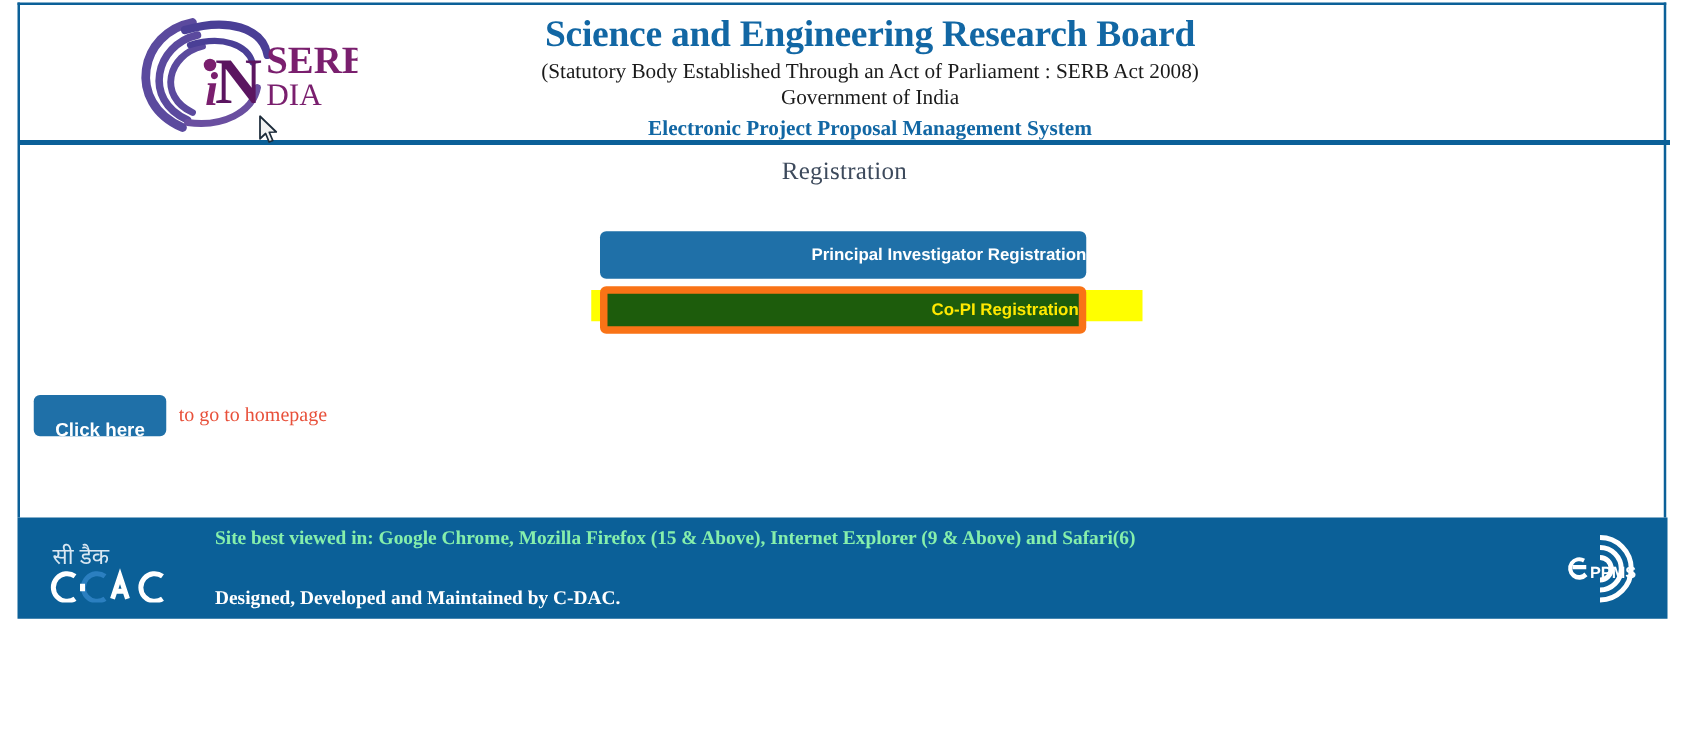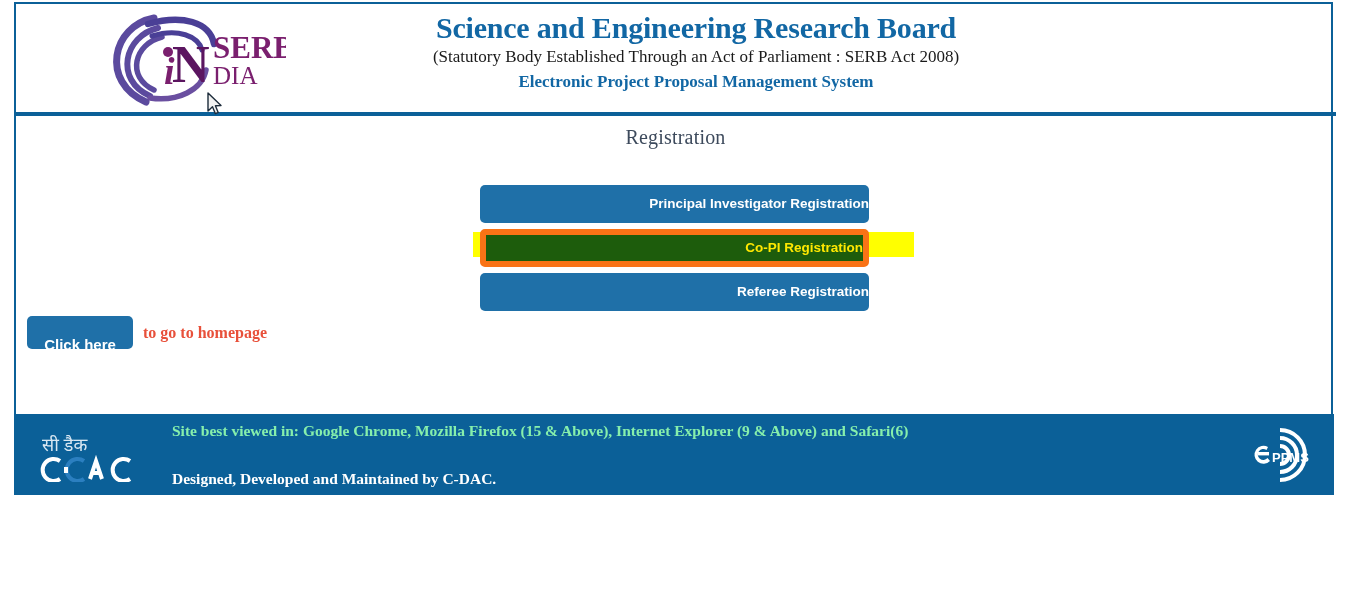"Government of India" div { html: none -> <div>Government of India</div> }
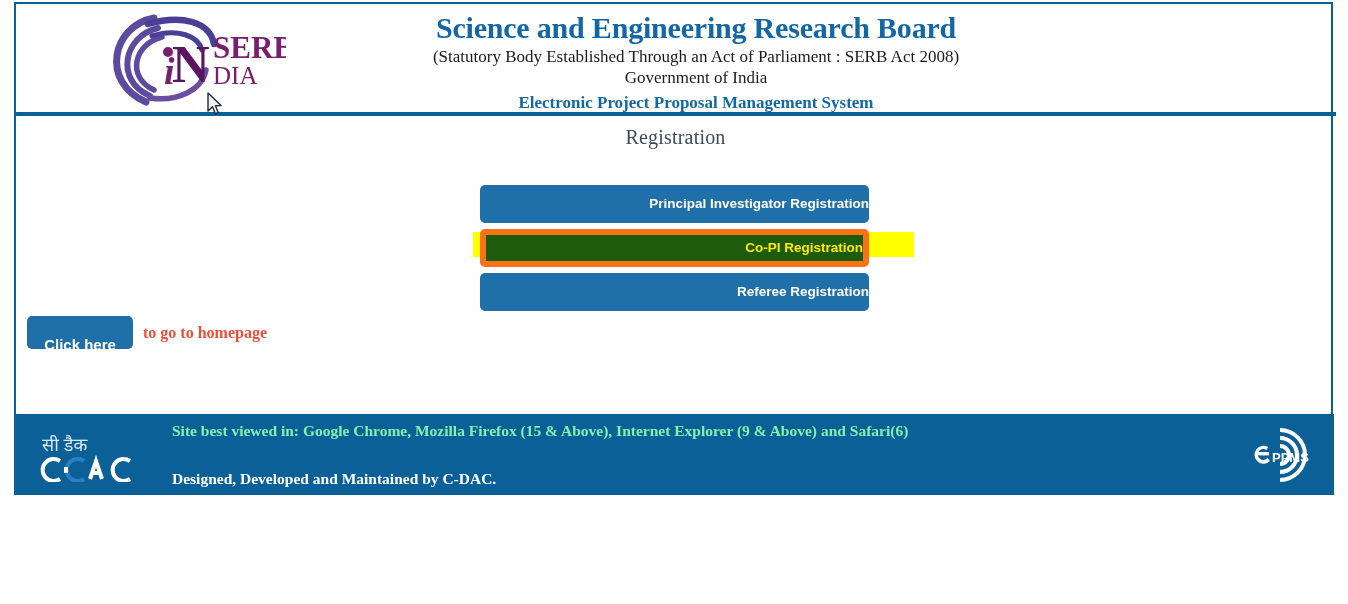"Referee Registration" button.reg-btn { html: <button>Referee Registration</button> -> none }
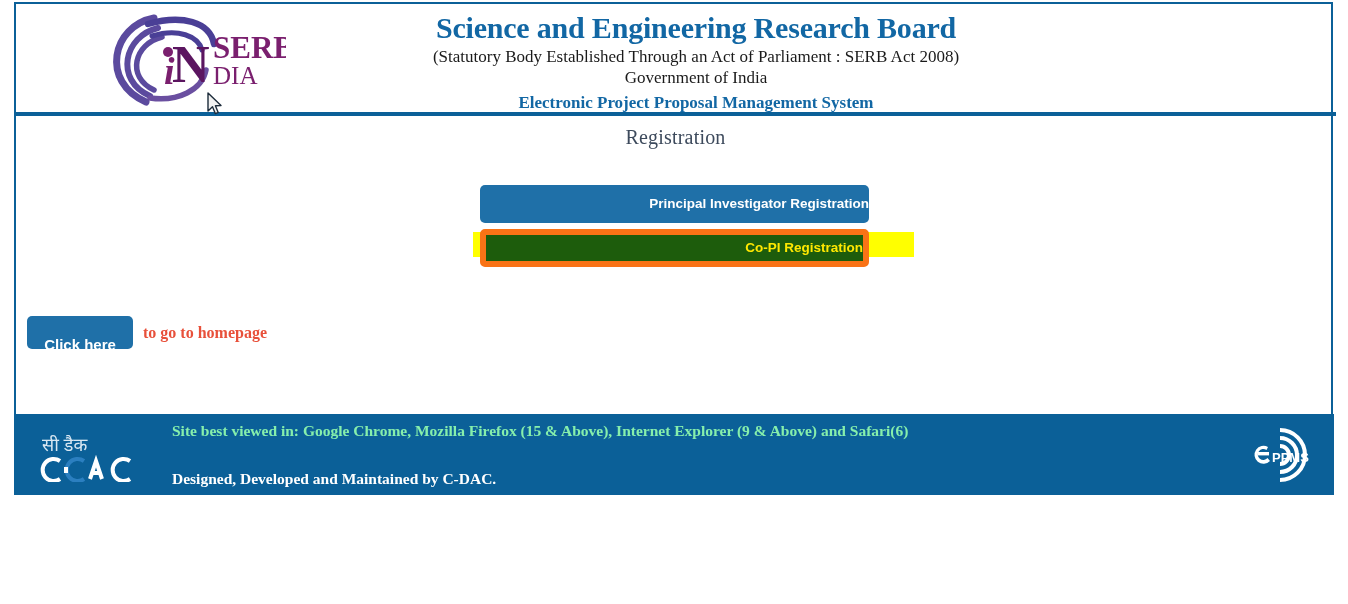"to go to homepage" #homepage-note { font-weight: bold -> normal }
